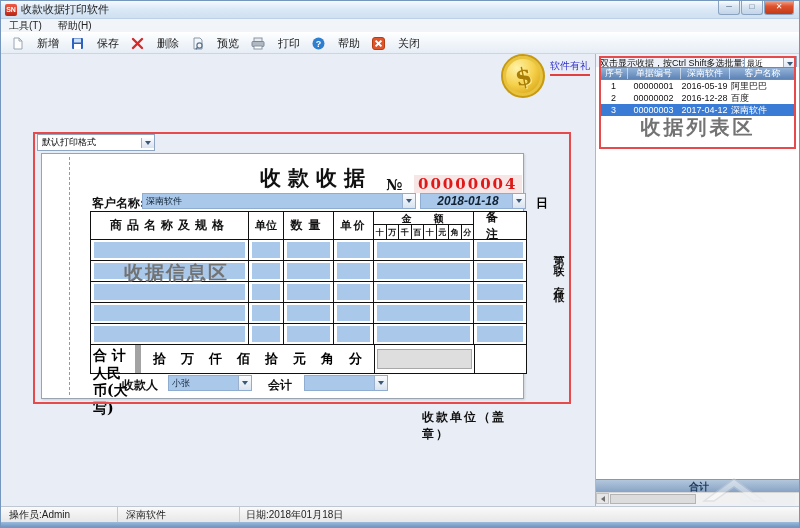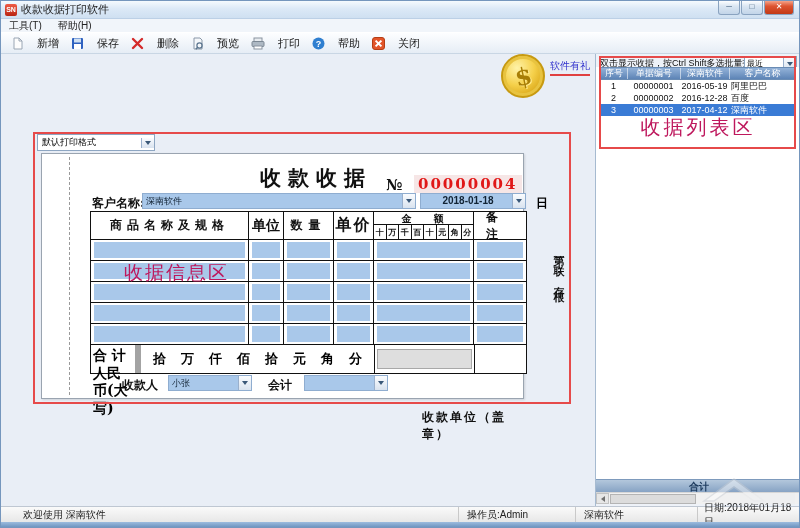"收据列表区" .annot { color: #be185d -> #737373; font-weight: normal -> bold }
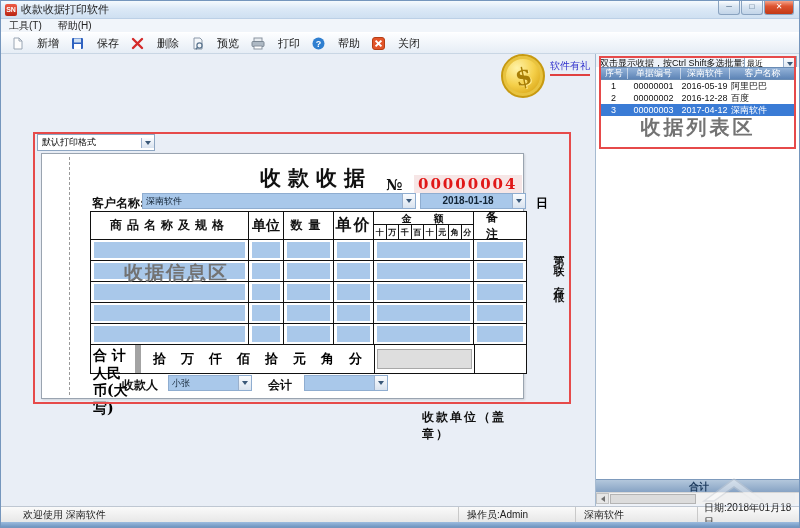"2018-01-18" .r-date-combo .cmb-text { font-size: 10px -> 12px; font-style: none -> italic }
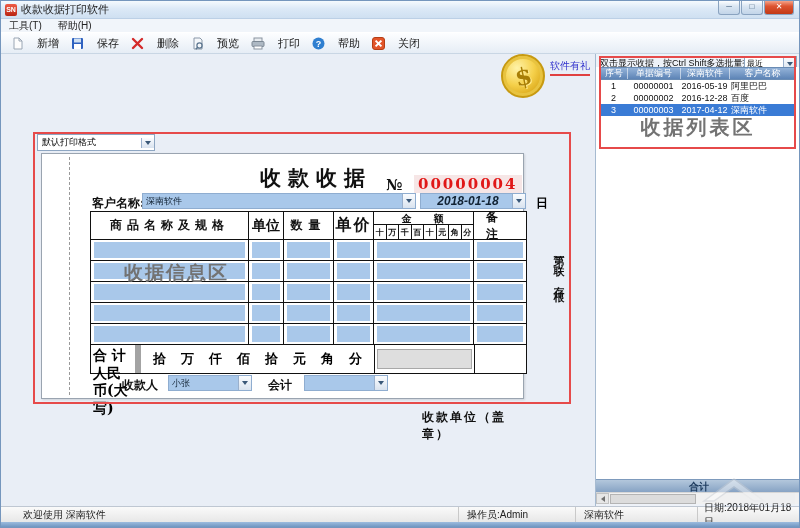"单位" .h-unit { font-size: 14px -> 11px }
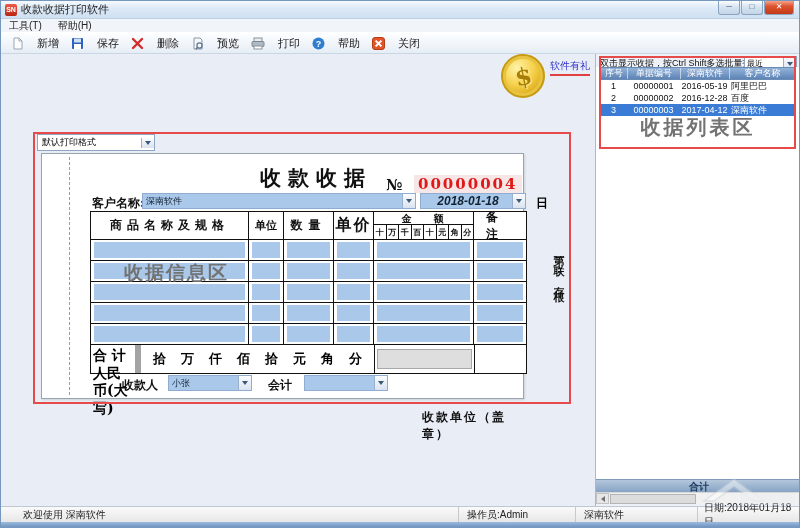"单价" .h-price { font-size: 16px -> 11px }
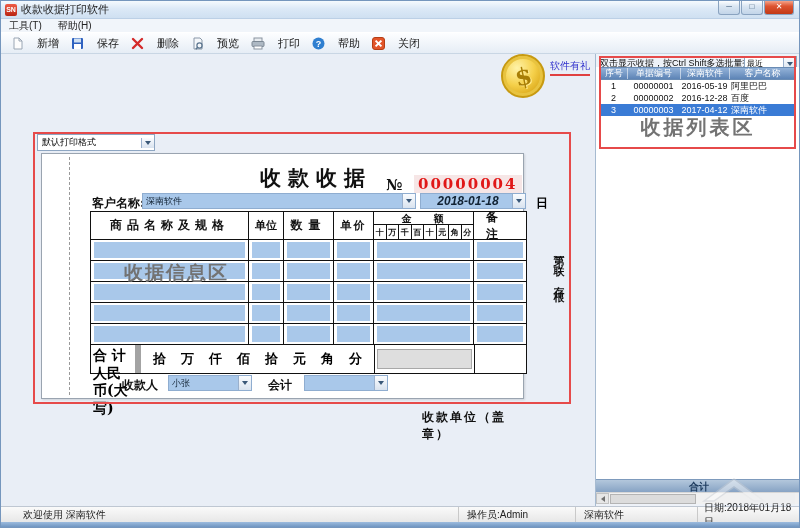"欢迎使用 深南软件" div.sb-sec { html: <div>欢迎使用 深南软件</div> -> none }
